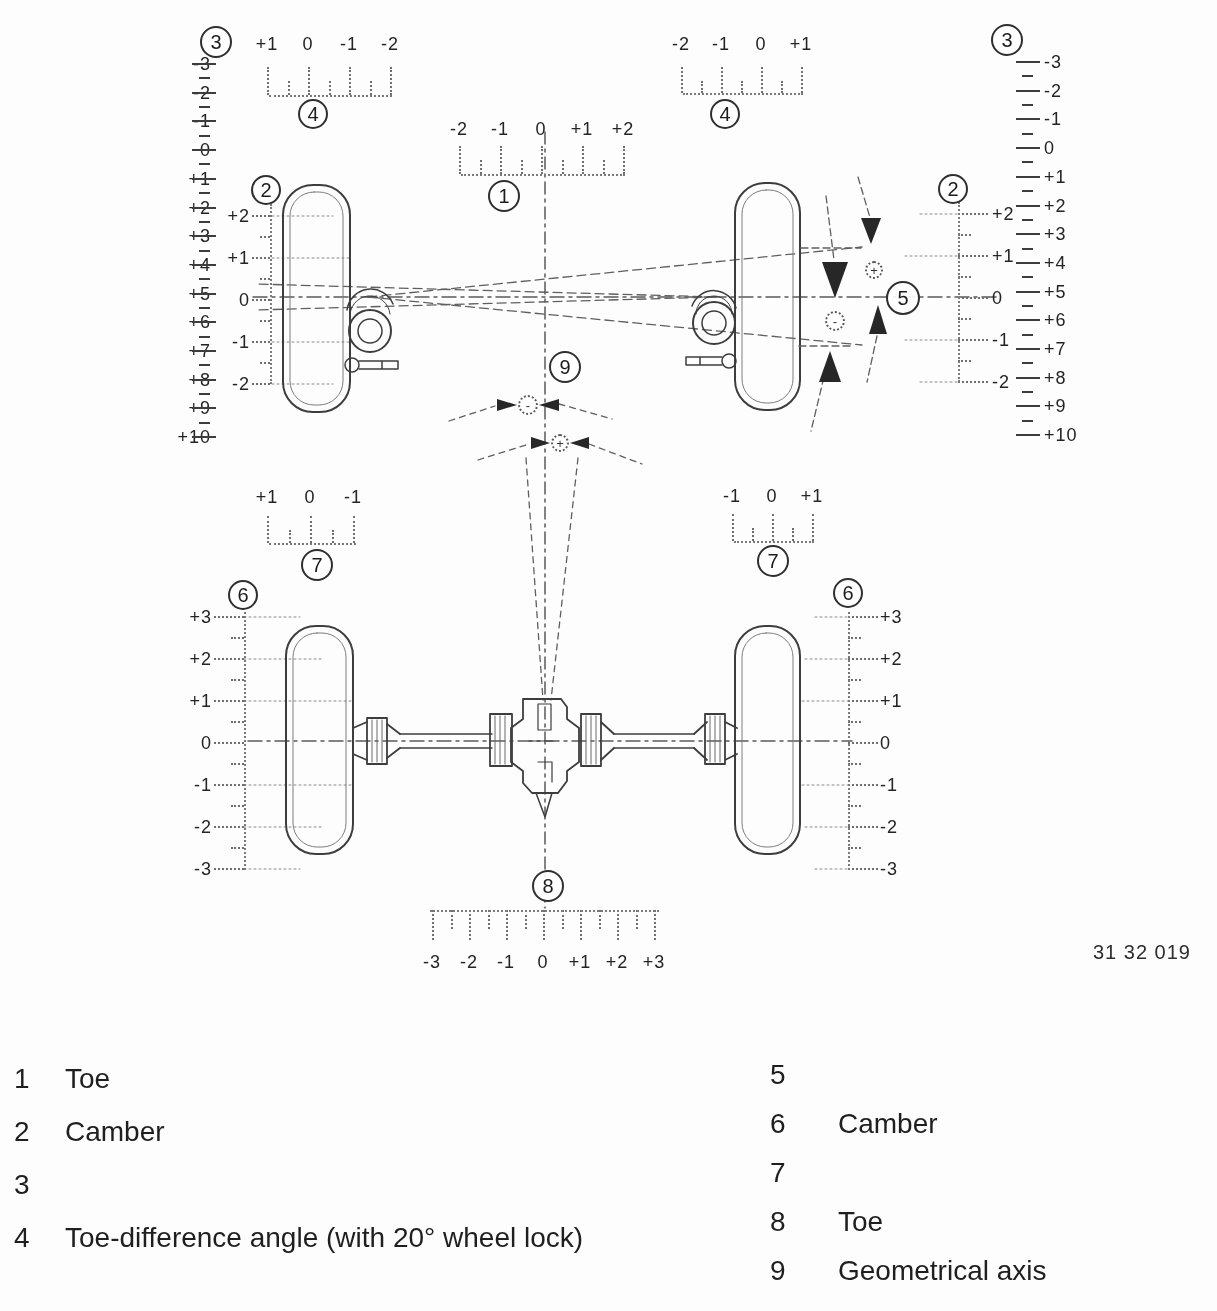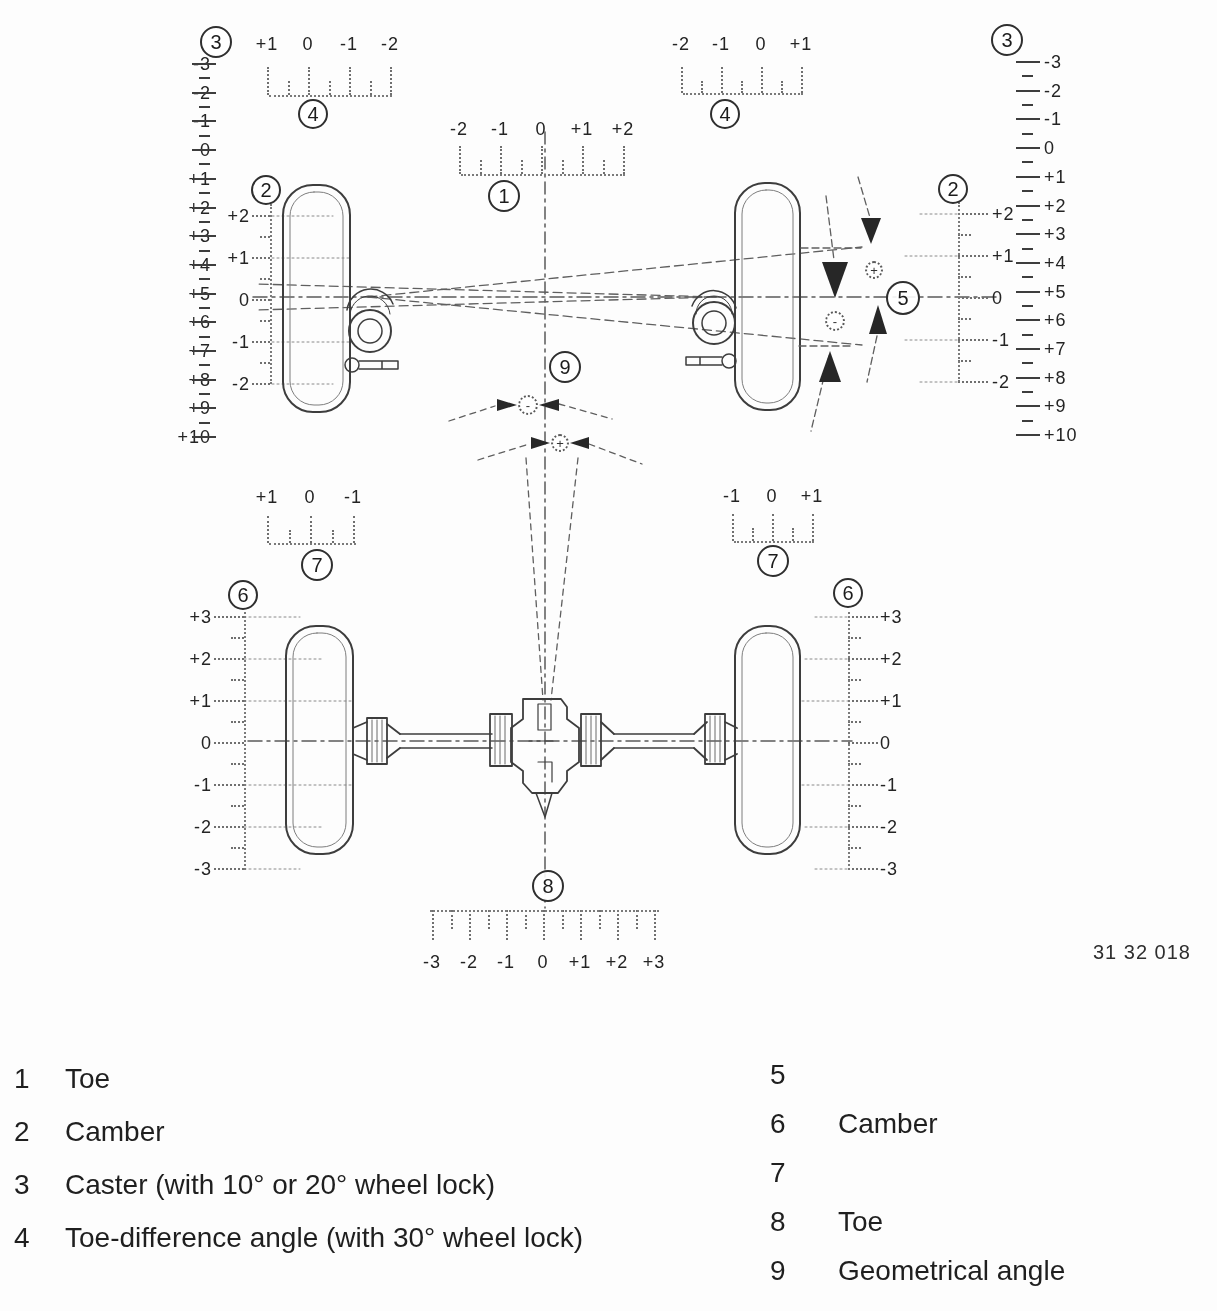"31 32 018" div.ref-number { text: 32 018 -> 32 019 }
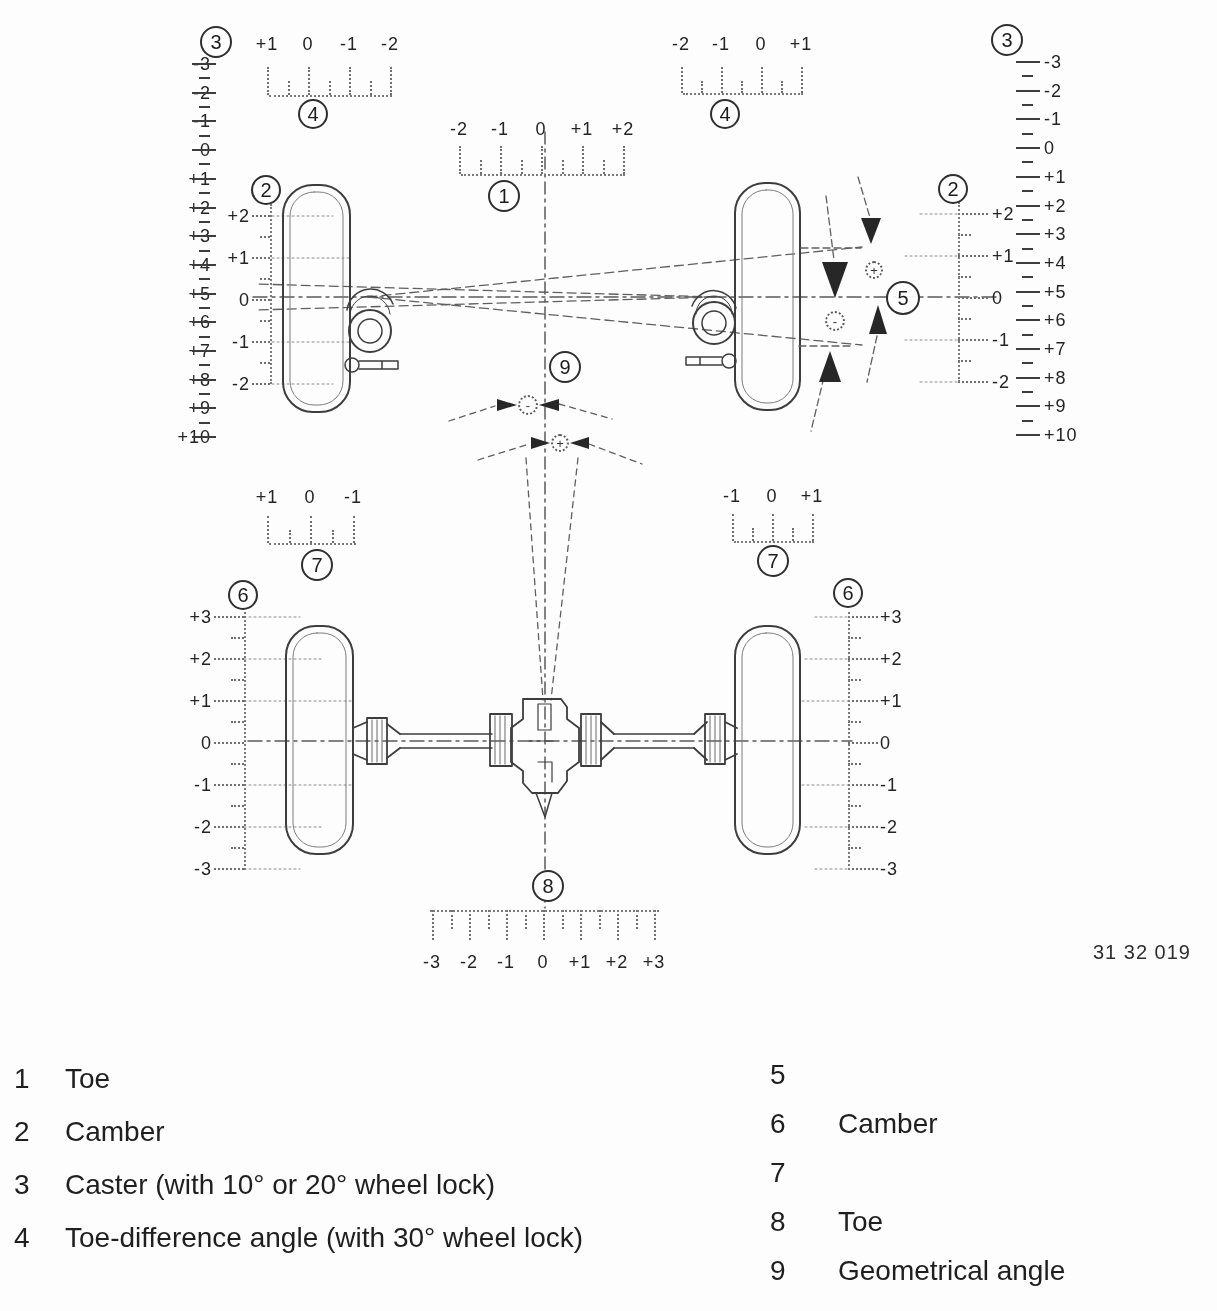"Caster (with 10° or 20°" span.legend-label { html: <span>Caster (with 10° or 20° wheel lock)</span> -> none }
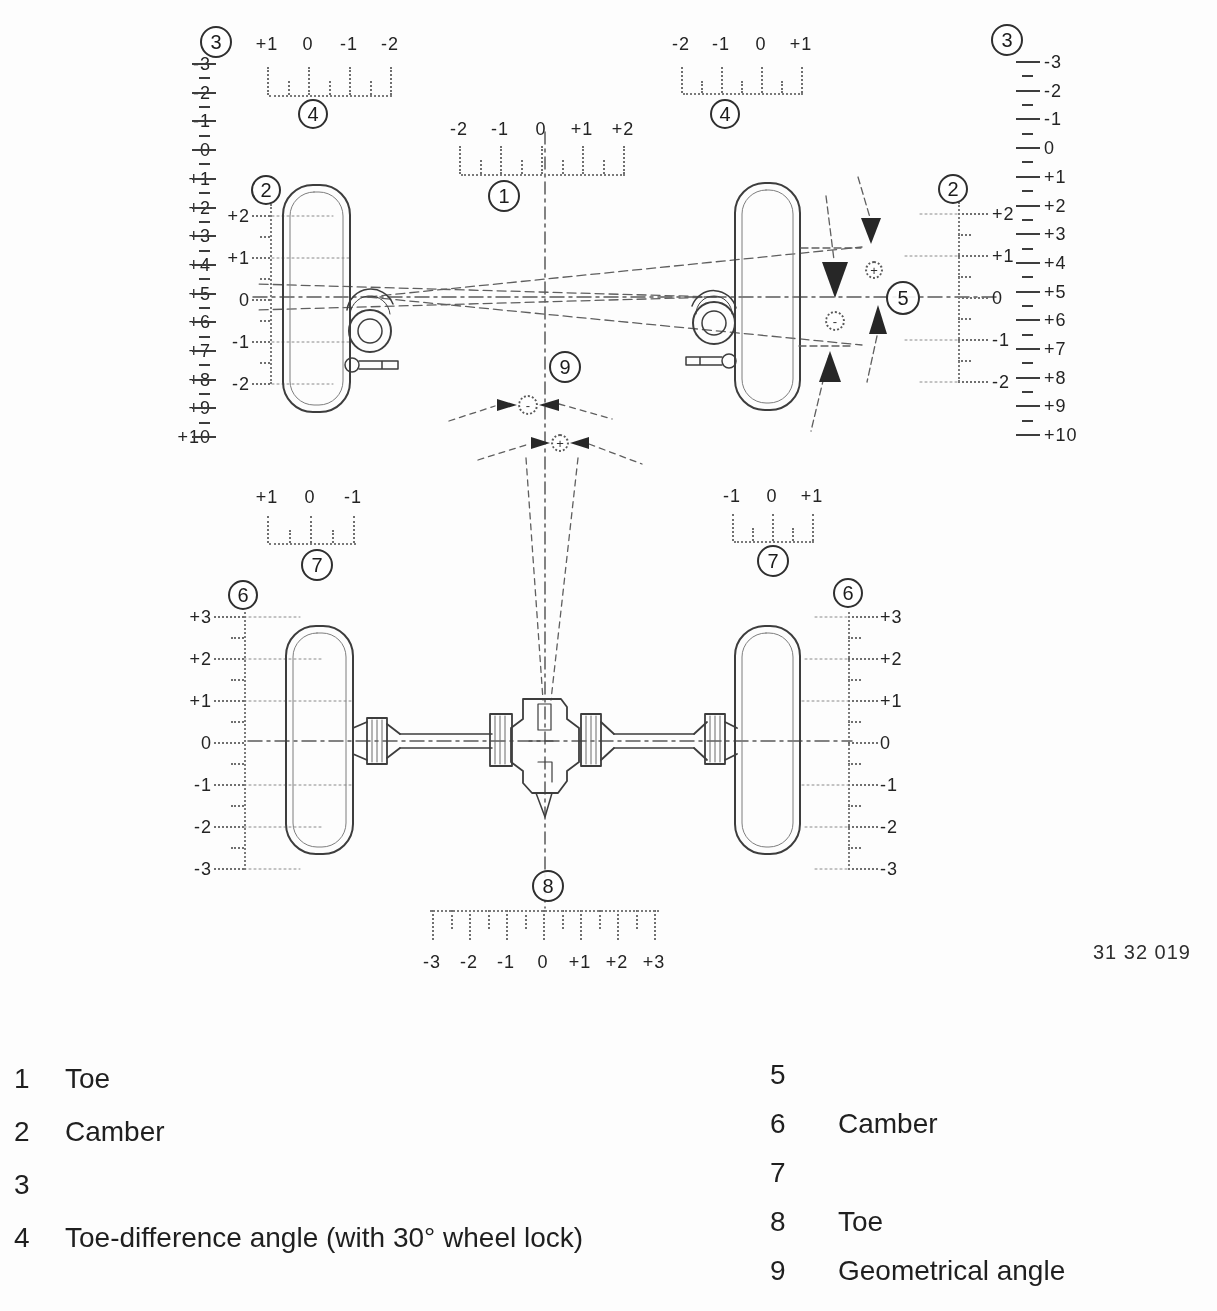"Toe-difference angle (with 30° wheel" span.legend-label { text: 30 -> 20 }
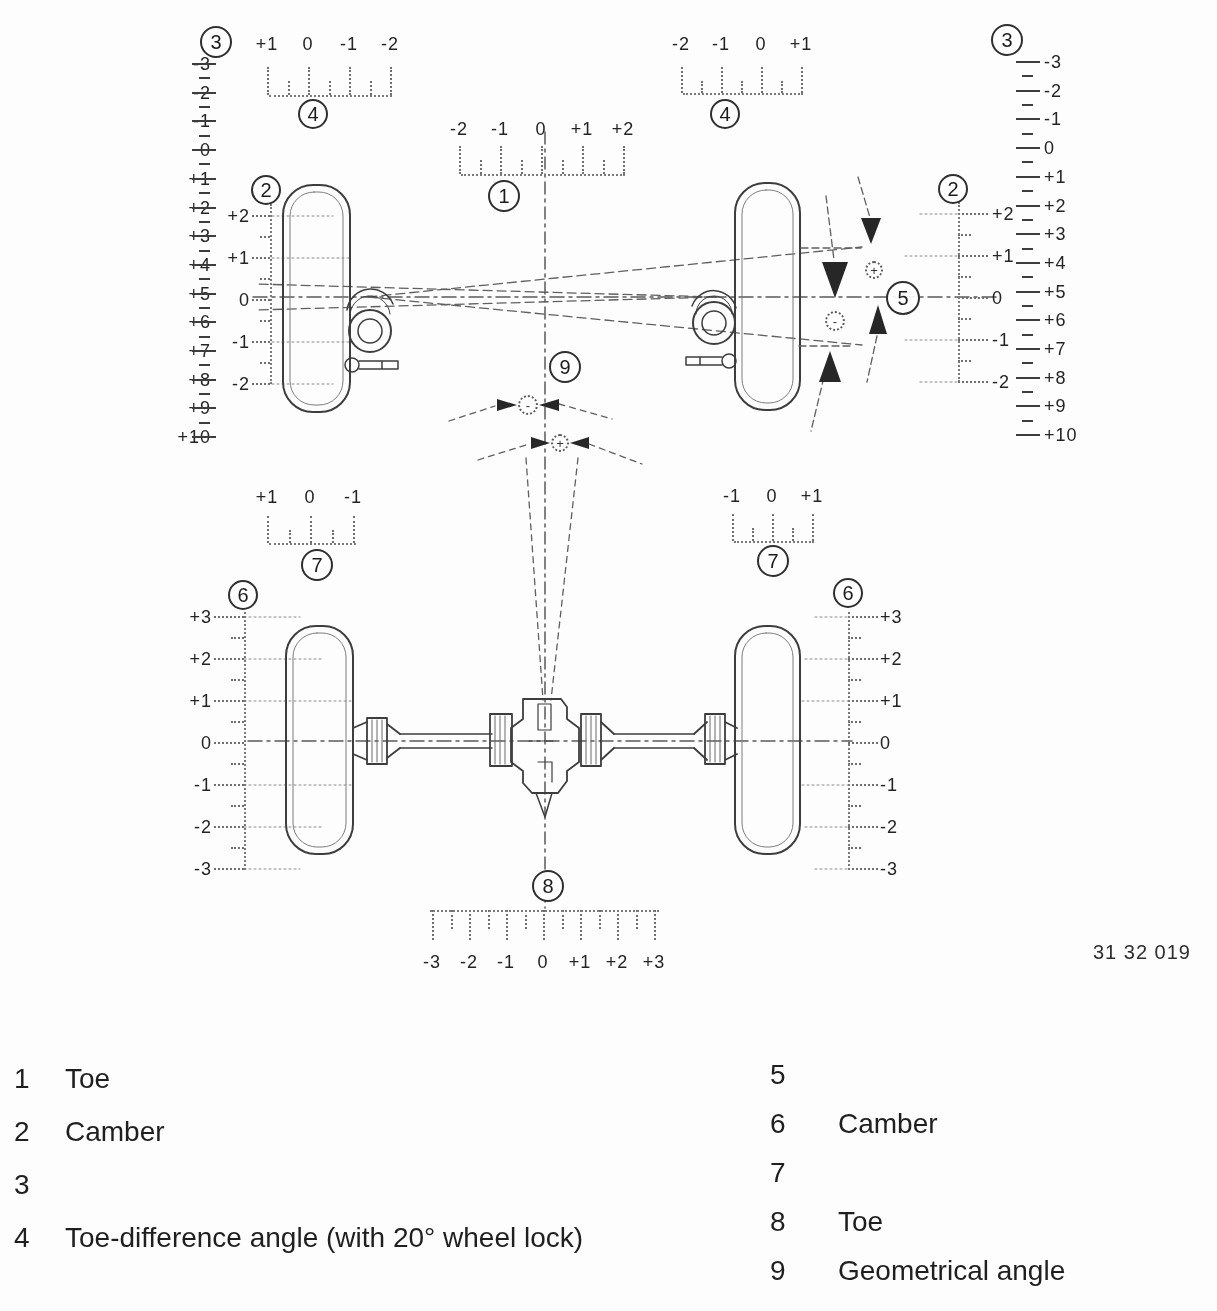"Geometrical angle" span.legend-label { text: angle -> axis }
